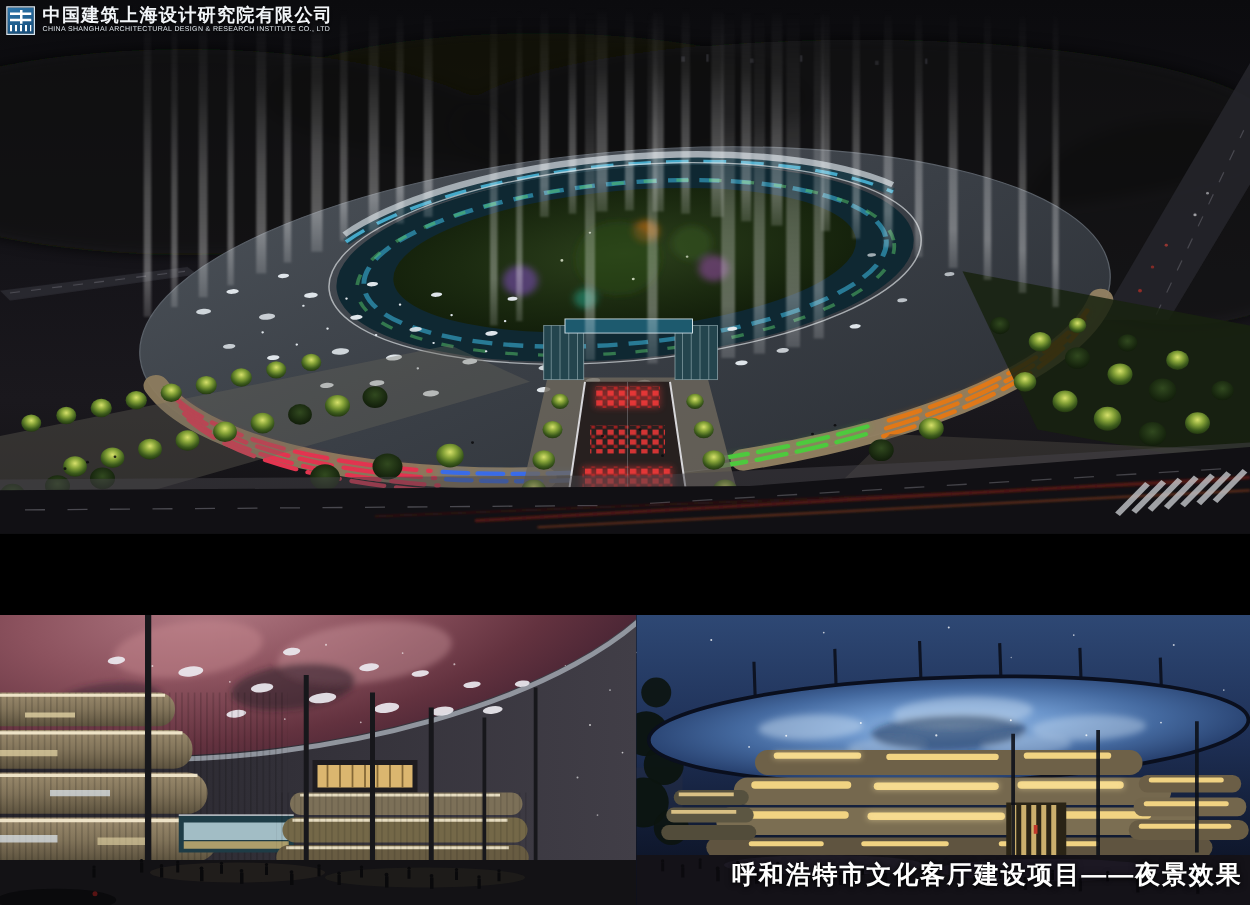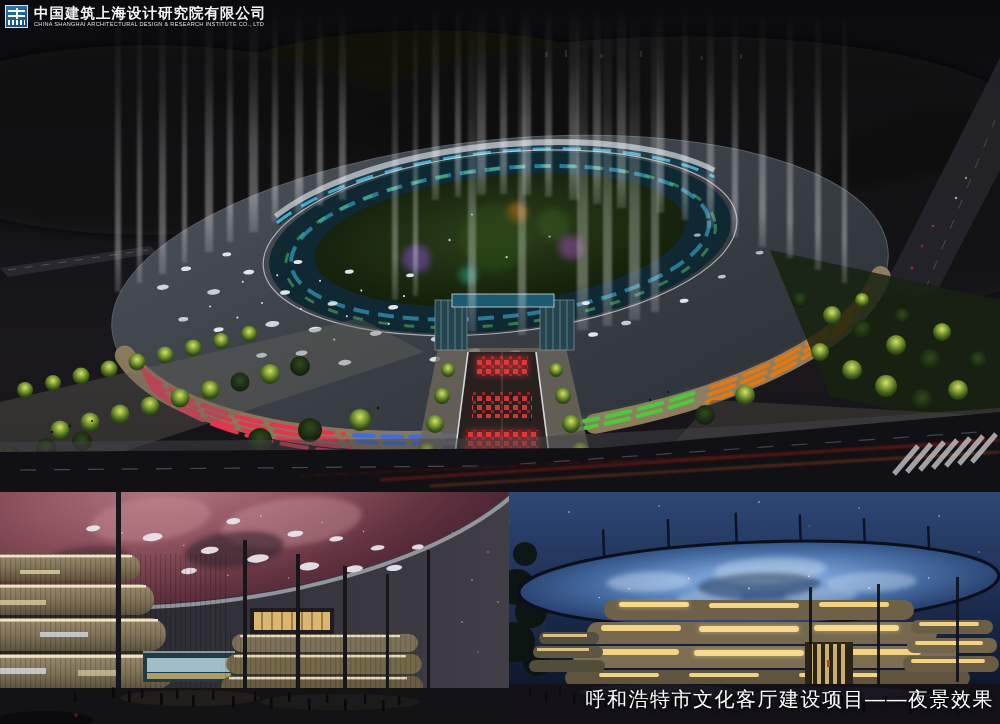"中国建筑上海设计研究院有限公司" #main-panel { height: 492px -> 427px }
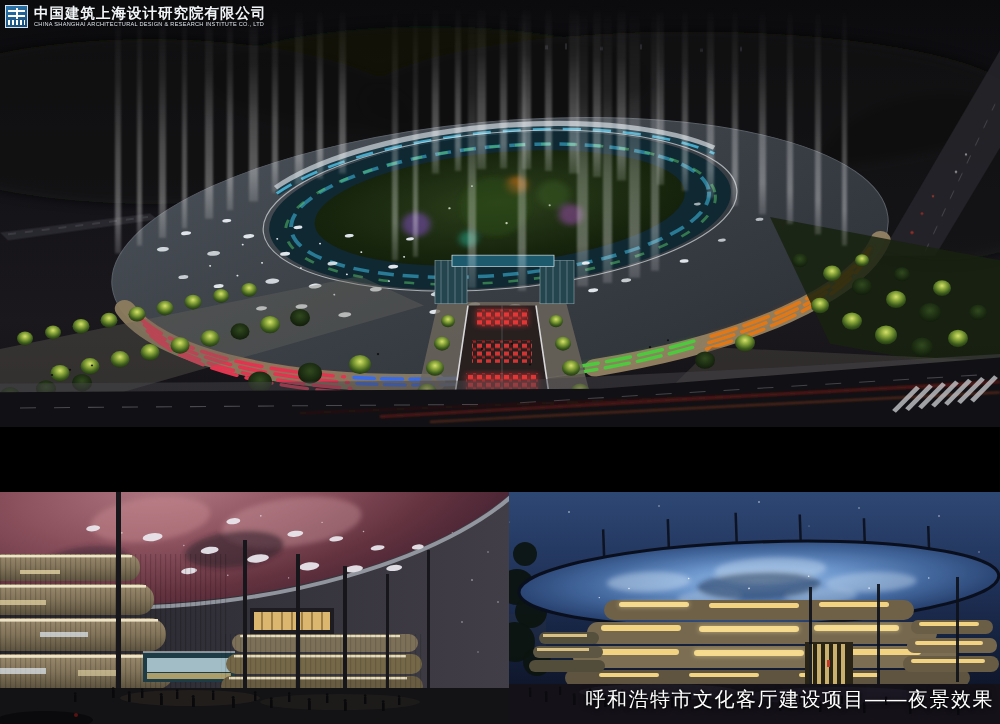"呼和浩特市文化客厅建设项目——夜景效果" .caption { font-weight: 400 -> 700 }
